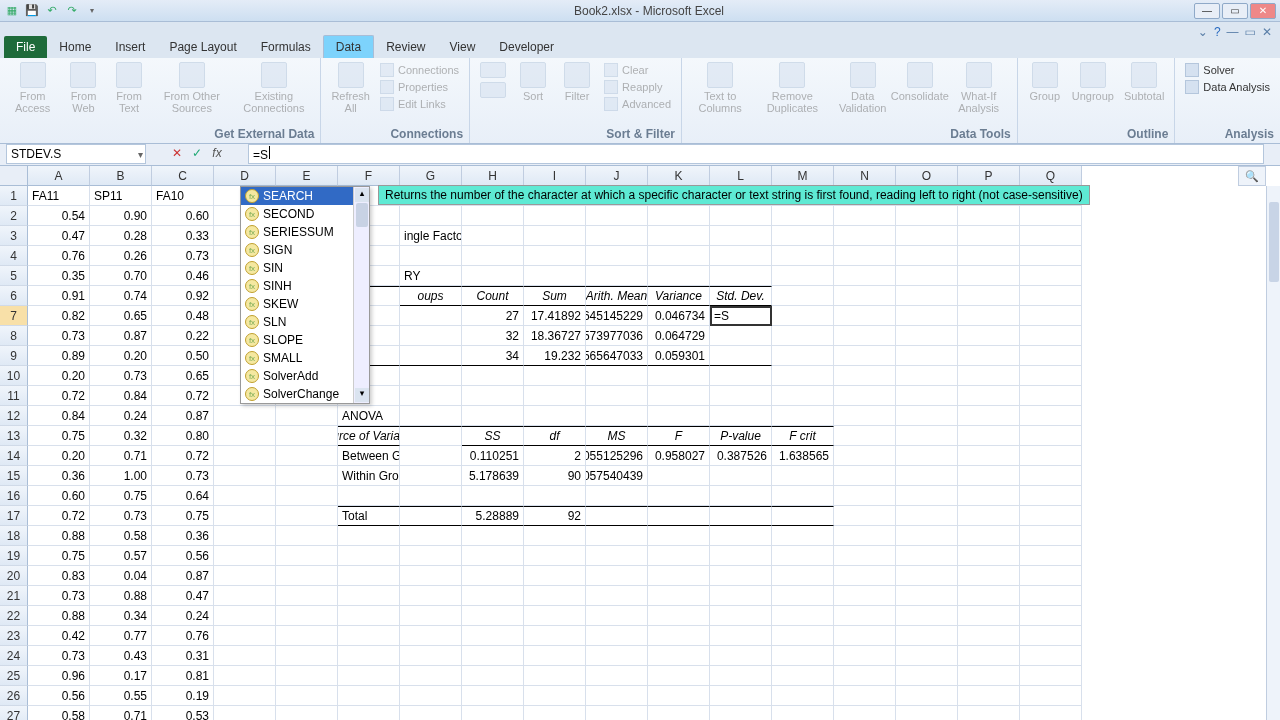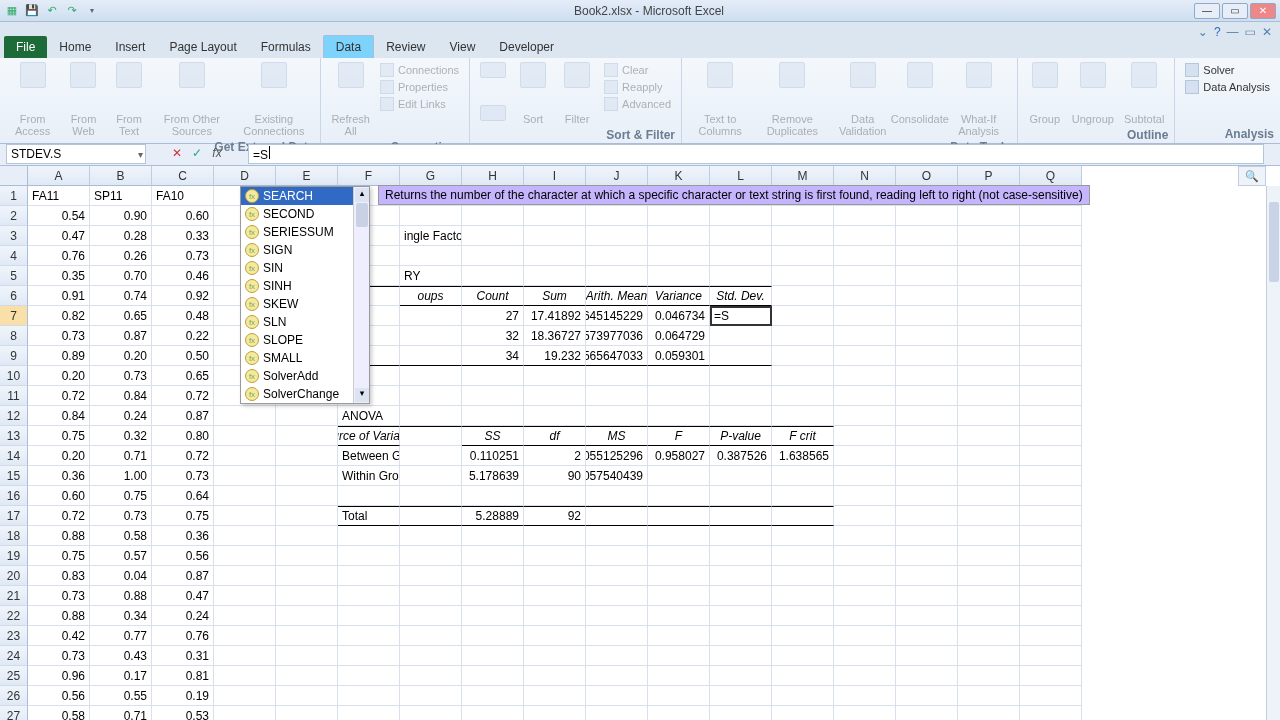"From Access" .rbtn.dim { gap: 23px -> none }
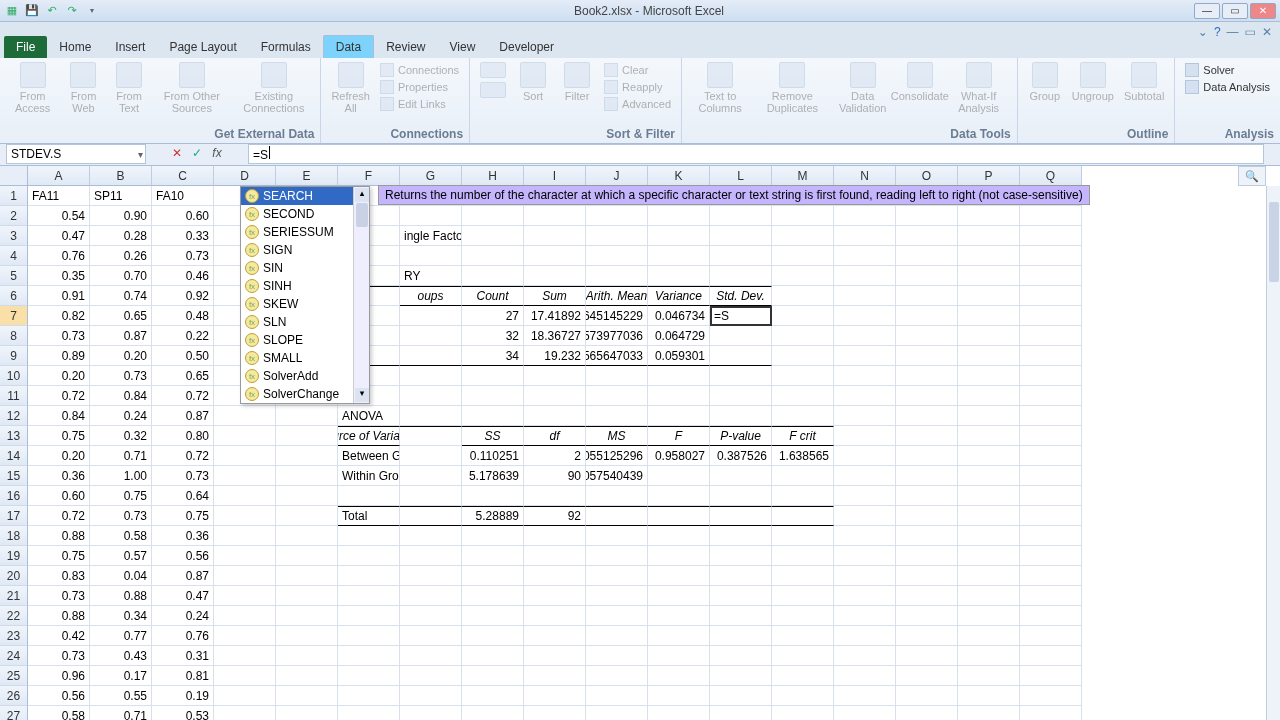"Returns the number of the" .fn-tooltip { background: #c4b5fd -> #5eead4 }
